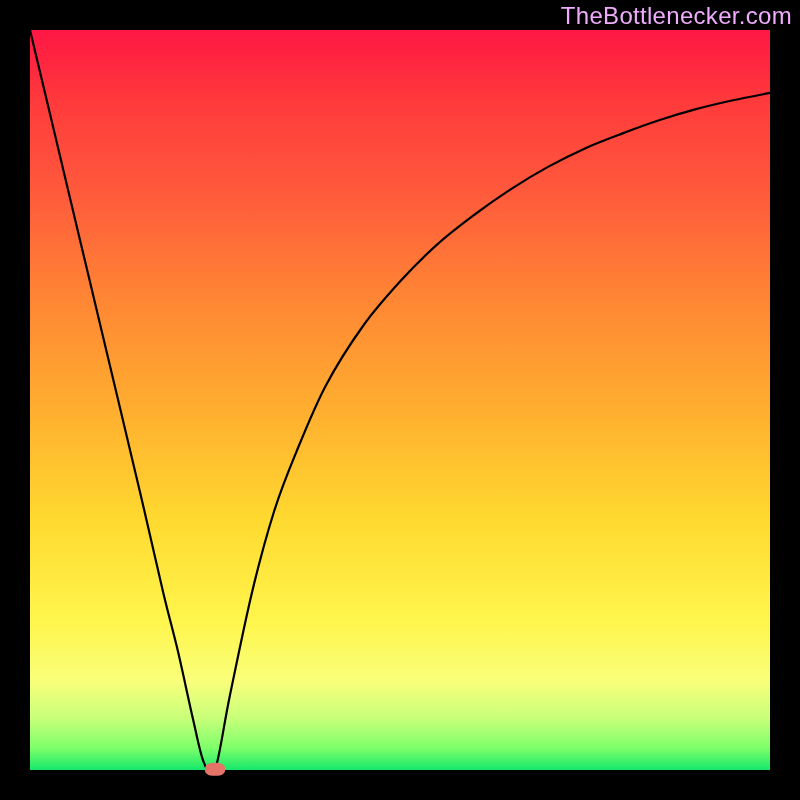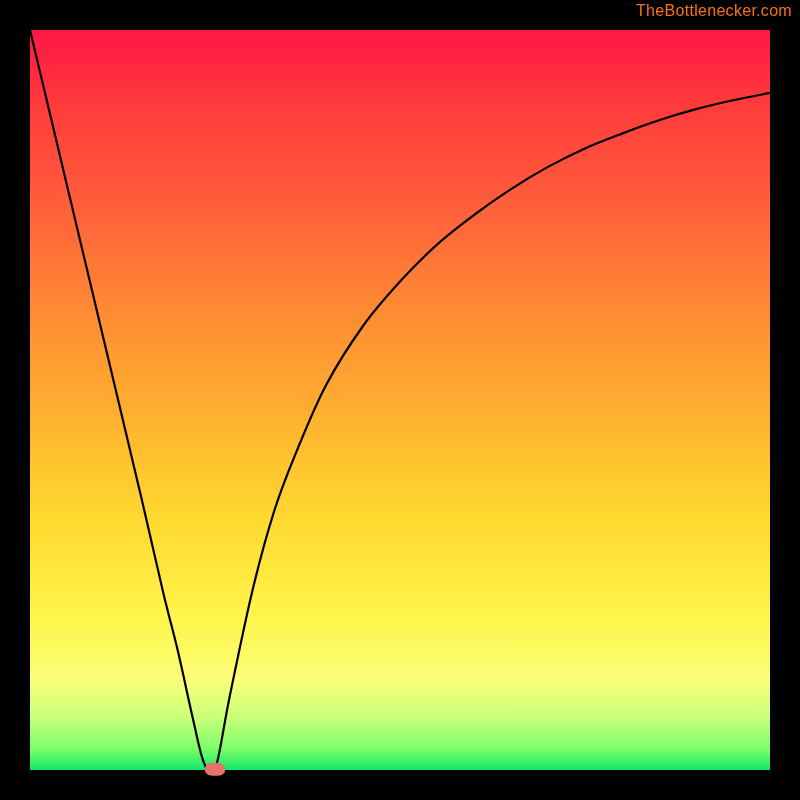"TheBottlenecker.com" .watermark { color: #f97316 -> #f0abfc; font-size: 16px -> 24px }
